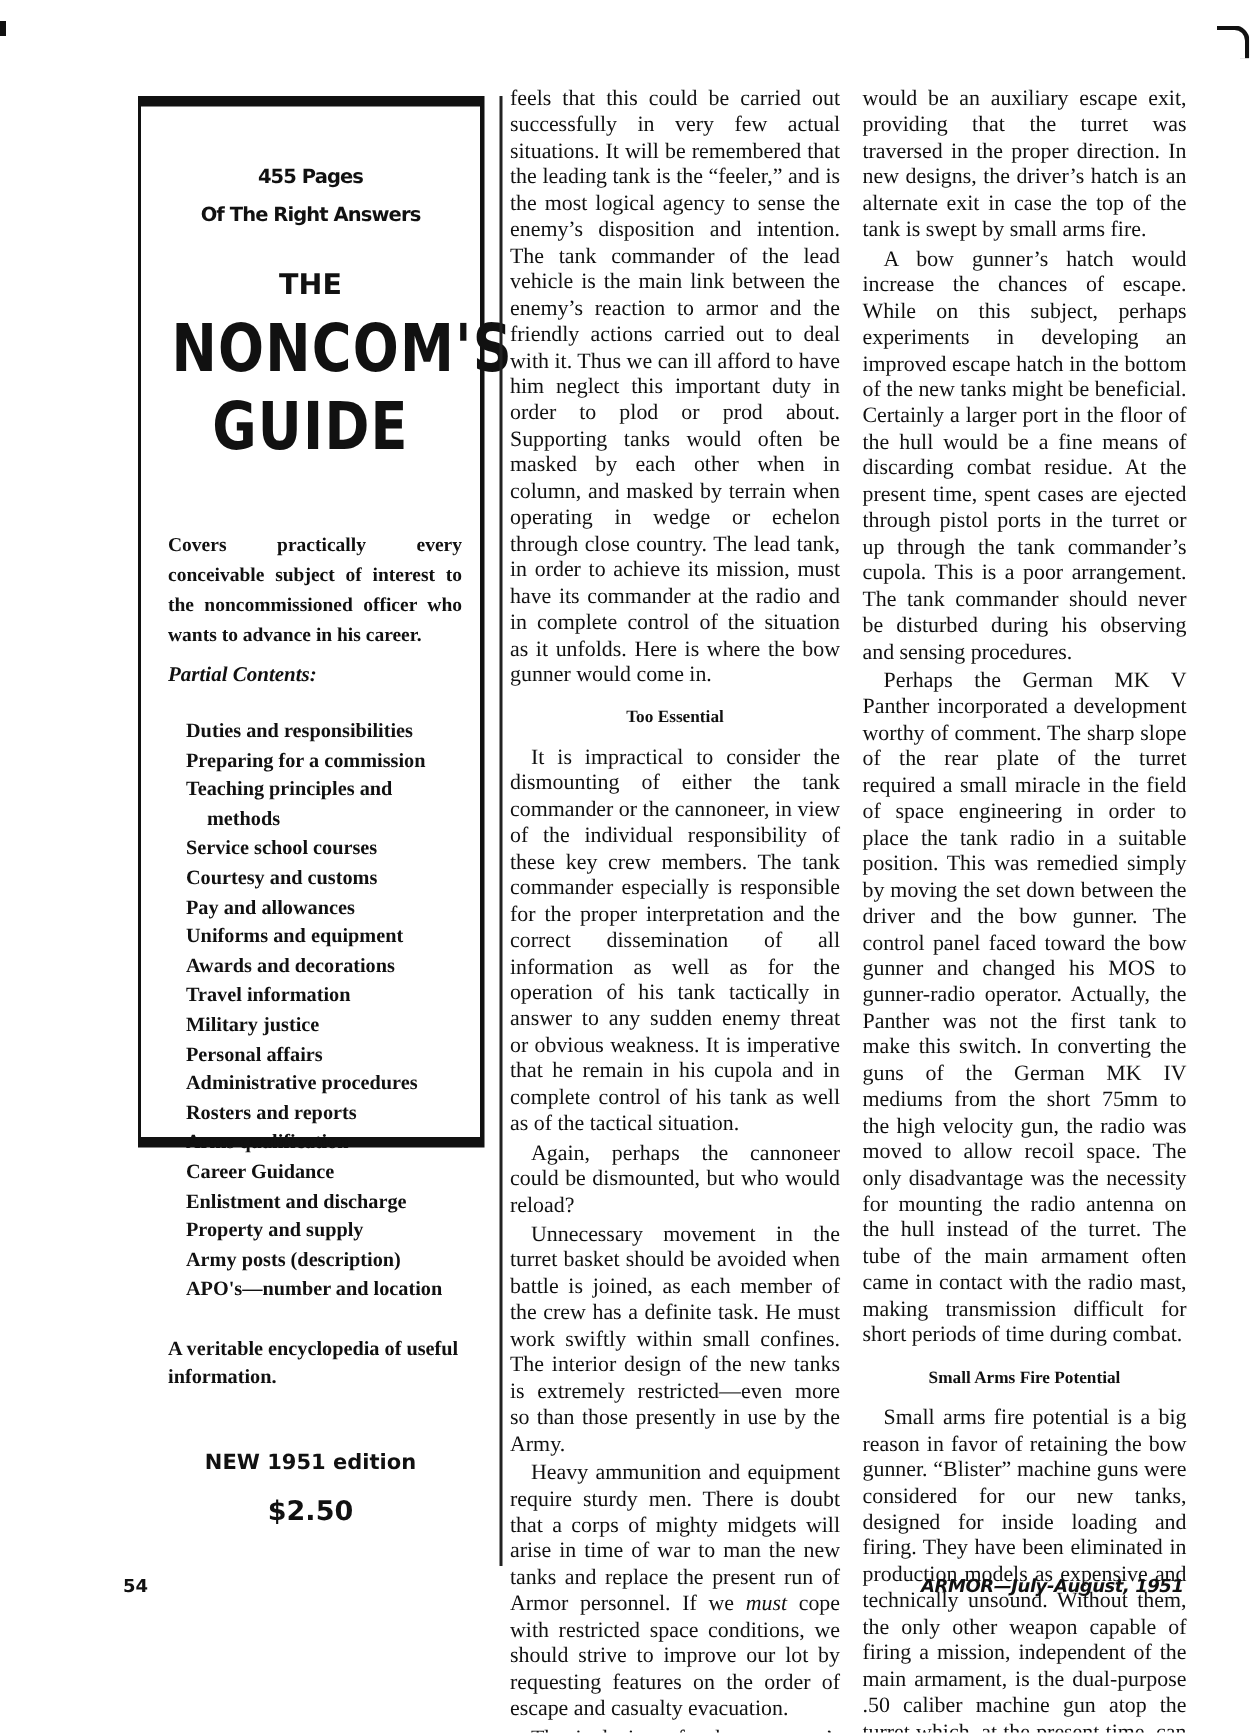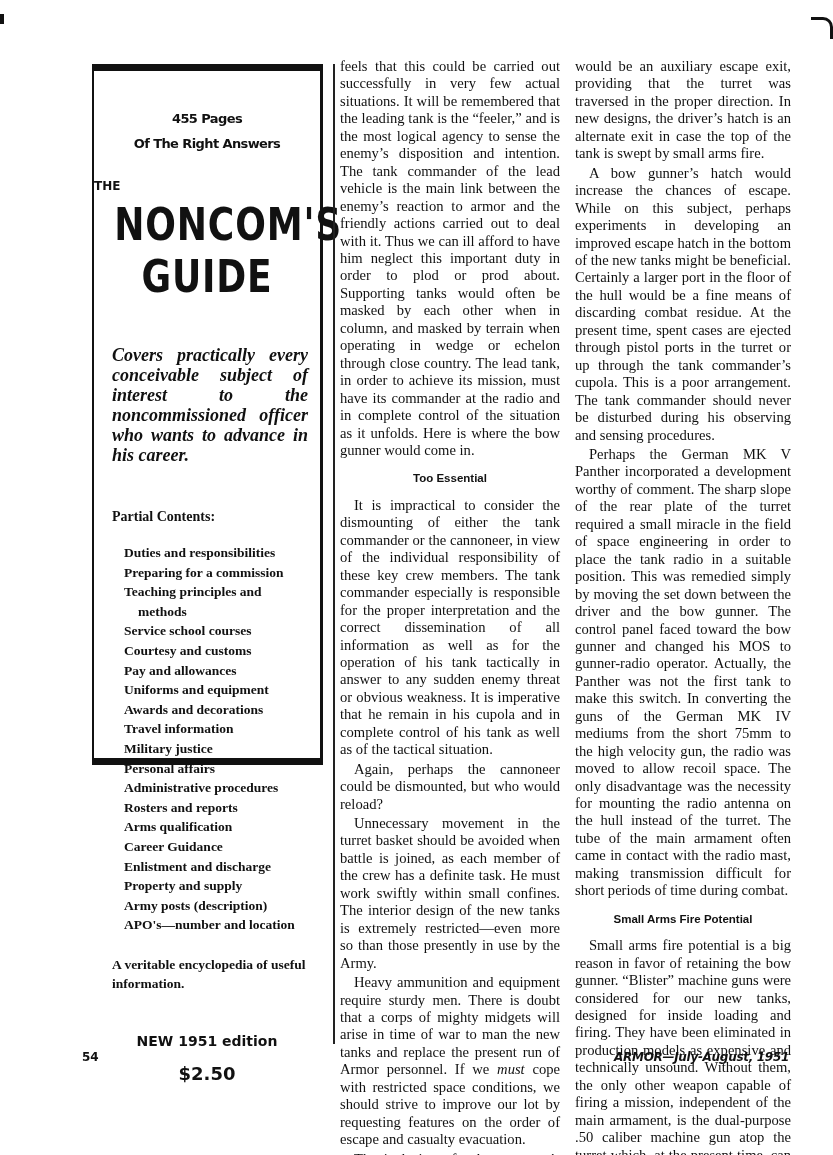"THE" .ad-the { font-size: 12px -> 19px; text-align: left -> center }
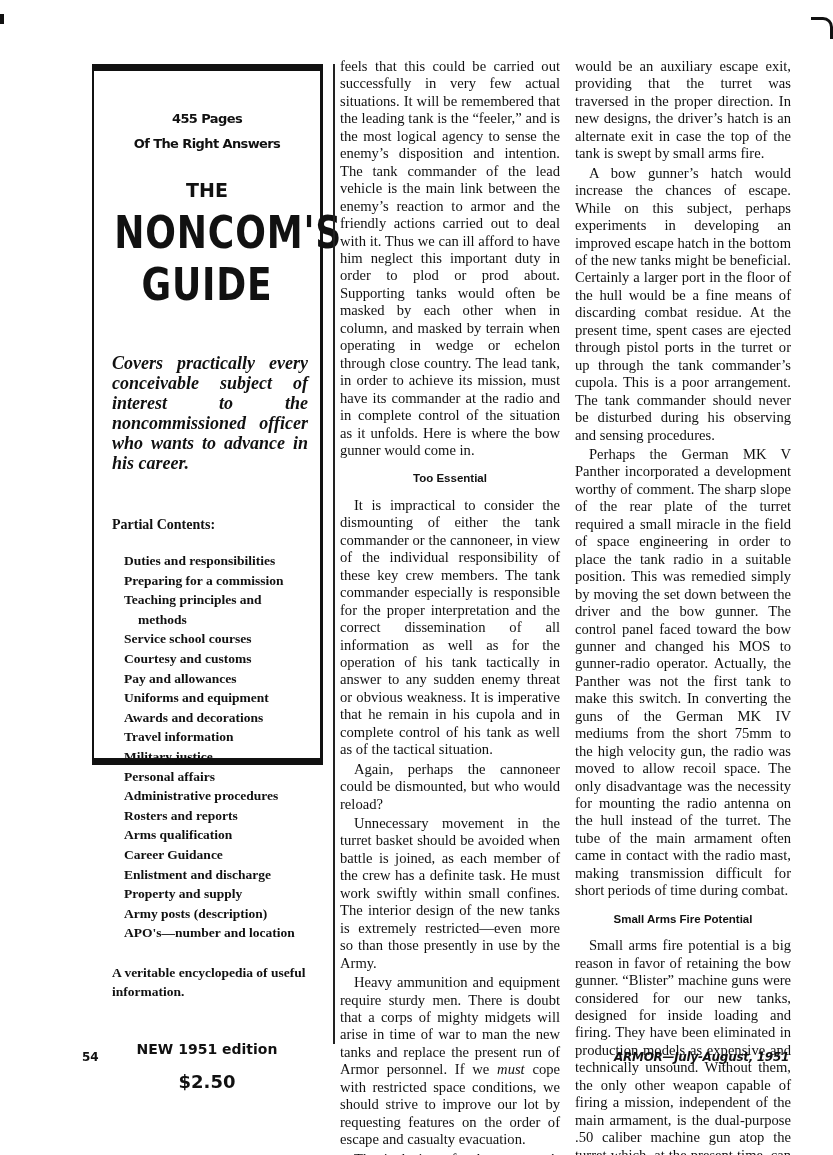"Covers practically every conceivable" .ad-blurb { font-size: 18px -> 13px; font-style: italic -> none }
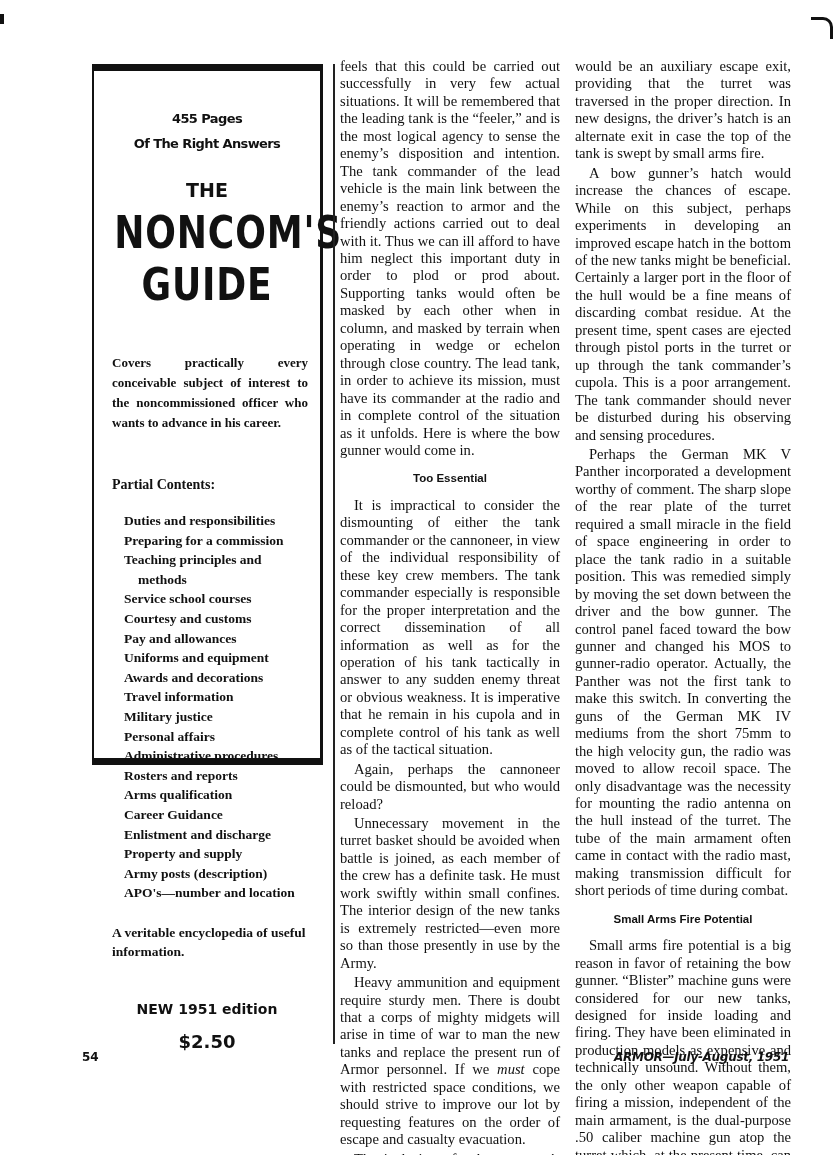"Partial Contents:" .ad-contents-head { font-style: none -> italic; margin: 44px 0 0 18px -> 10px 0 0 18px }
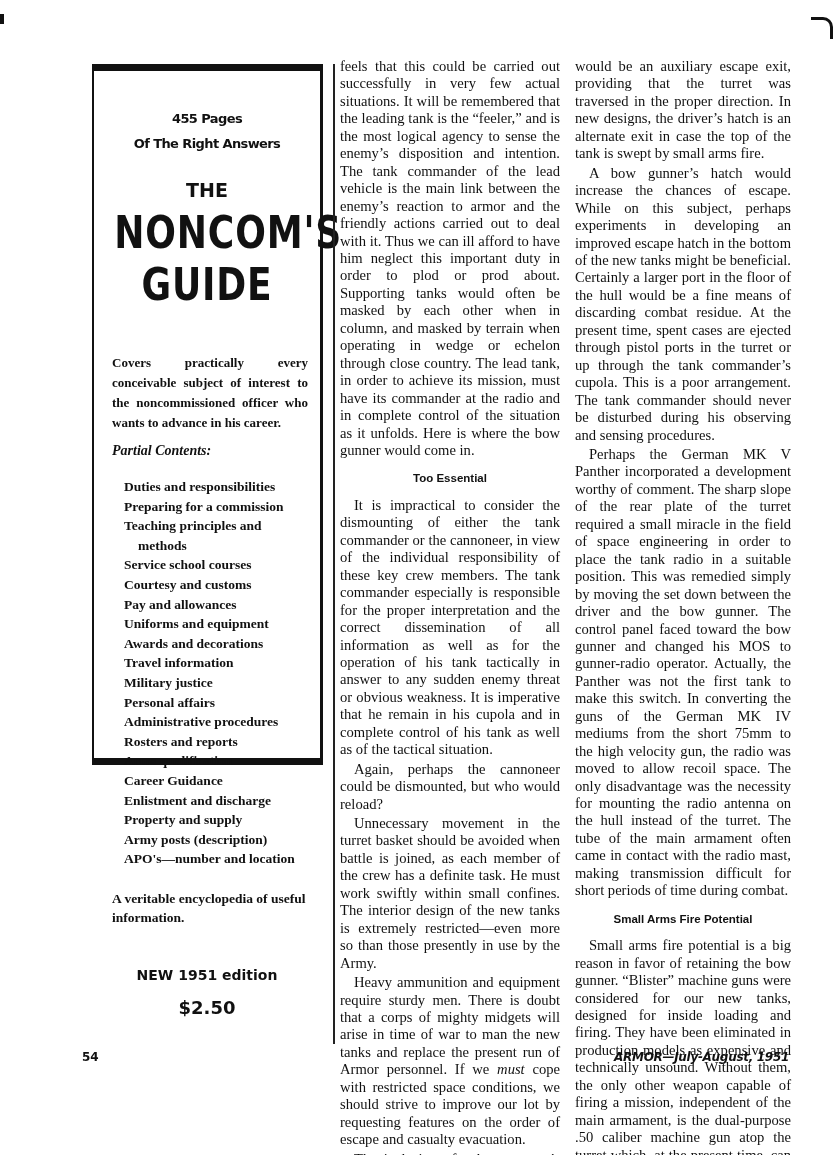"Too Essential" .col h3 { font-family: Liberation Sans, sans-serif -> Liberation Serif, serif }
